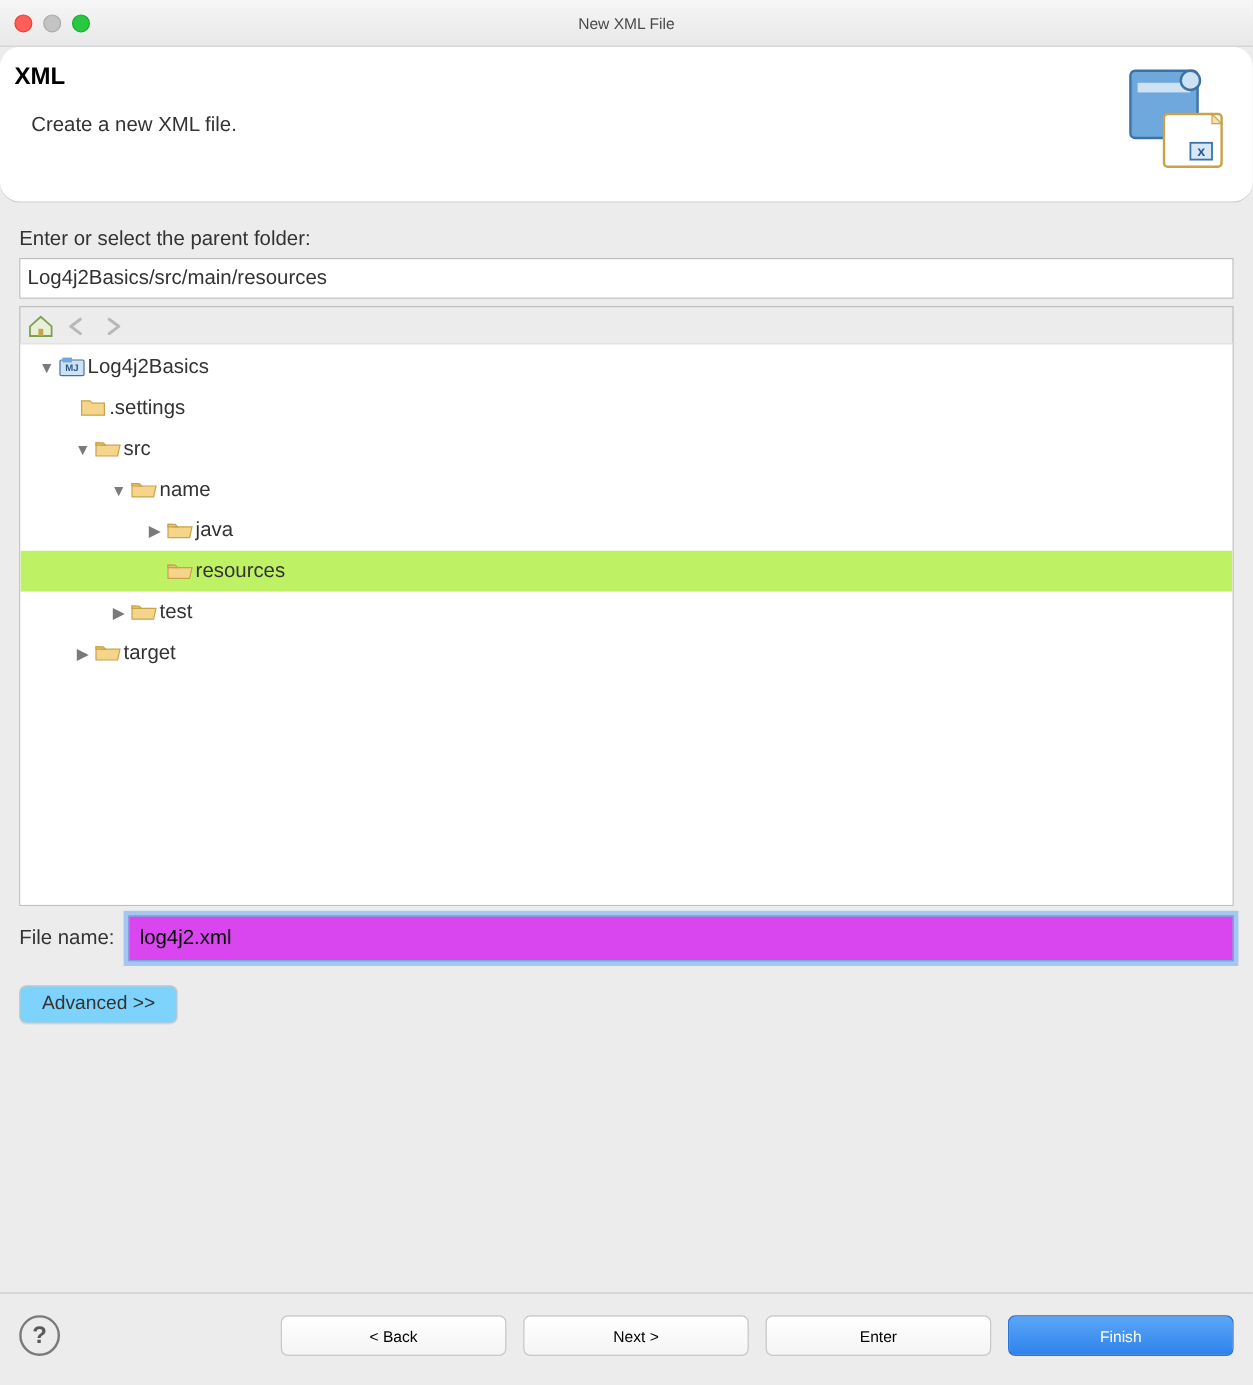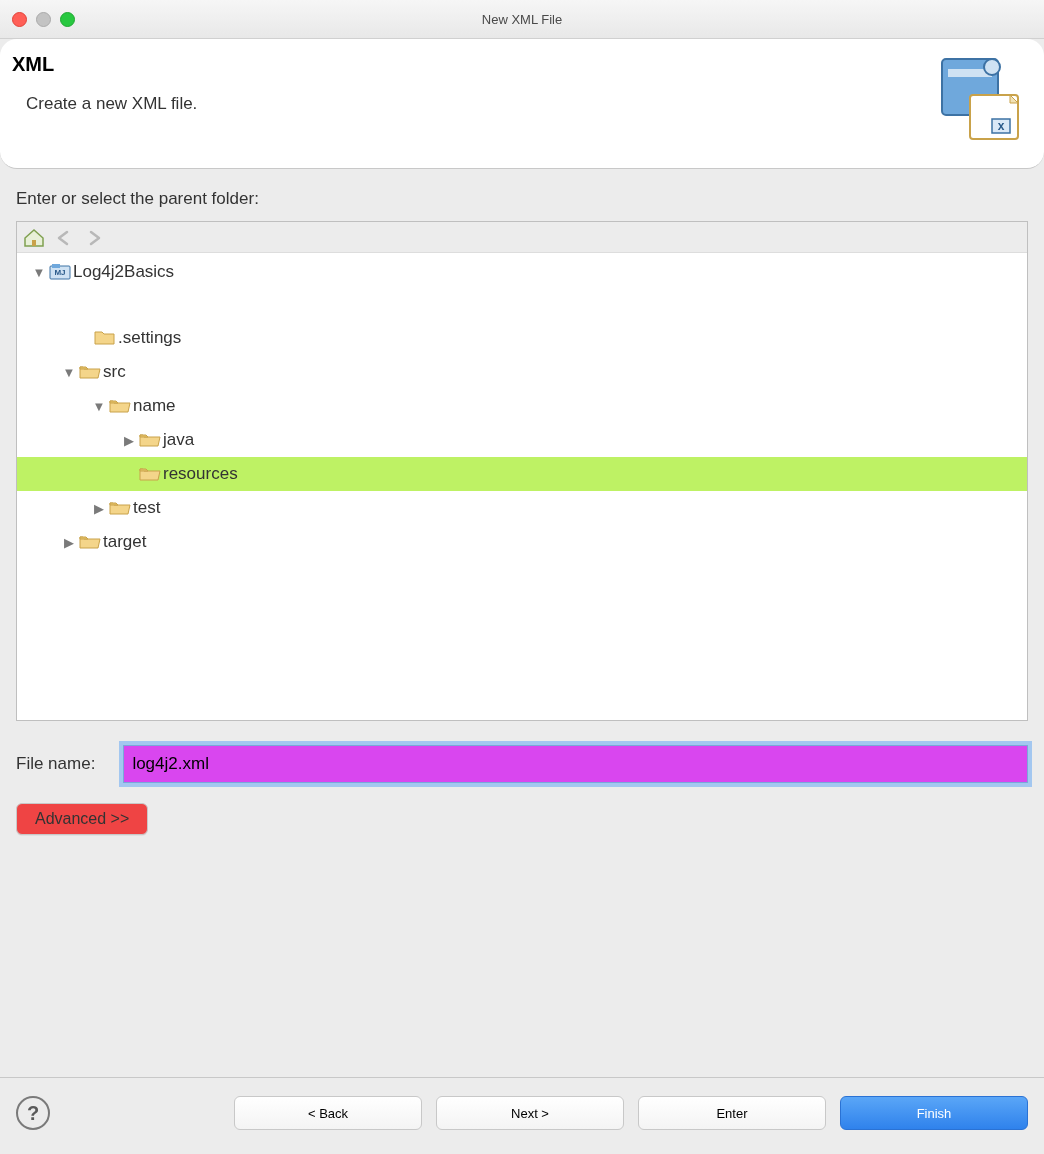"Log4j2Basics/src/main/resources" input.path-input { html: none -> <input> }
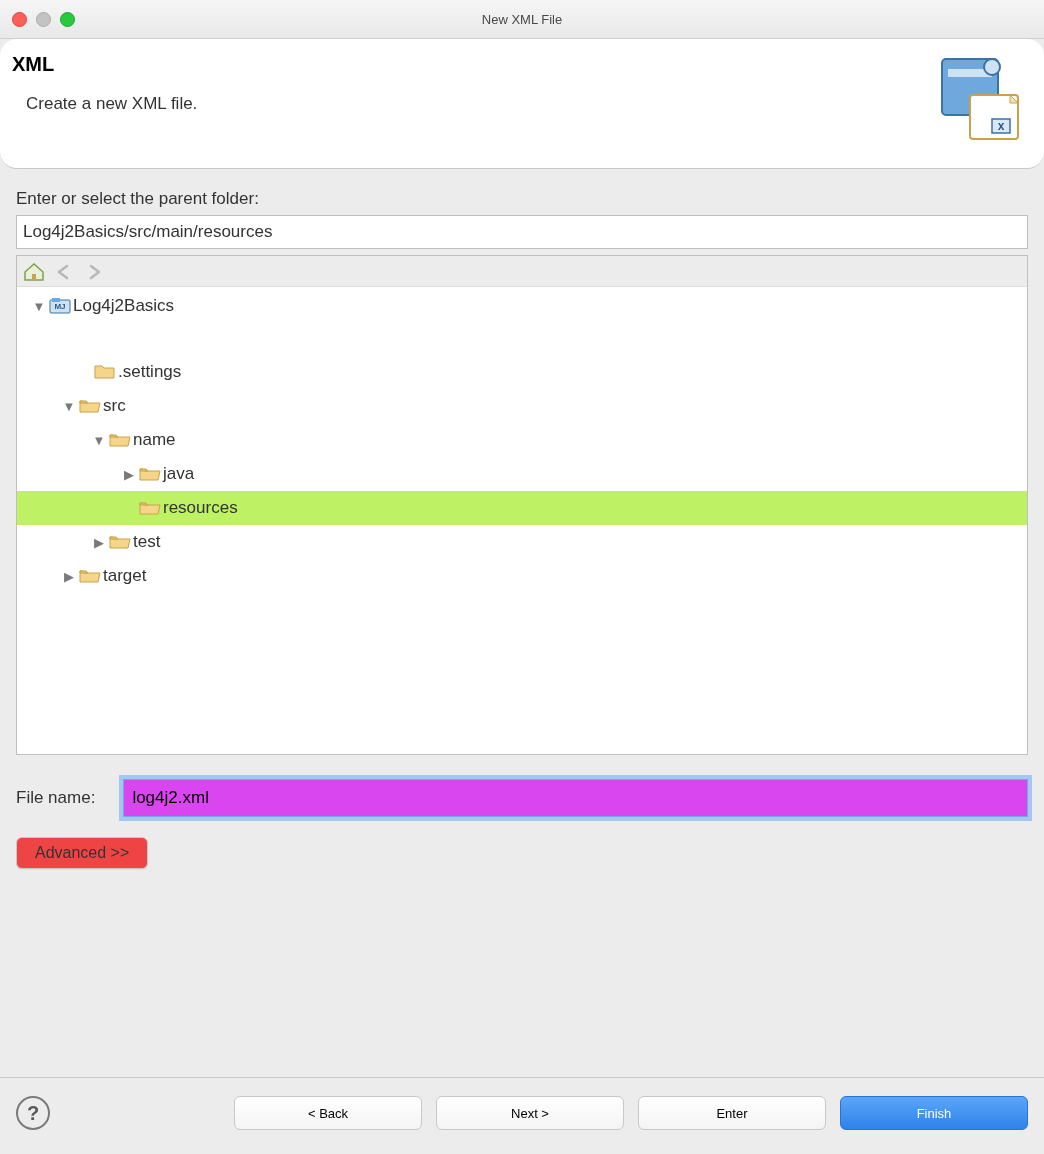".settings" div.node { margin-top: 32px -> none; padding-left: 59px -> 32px }
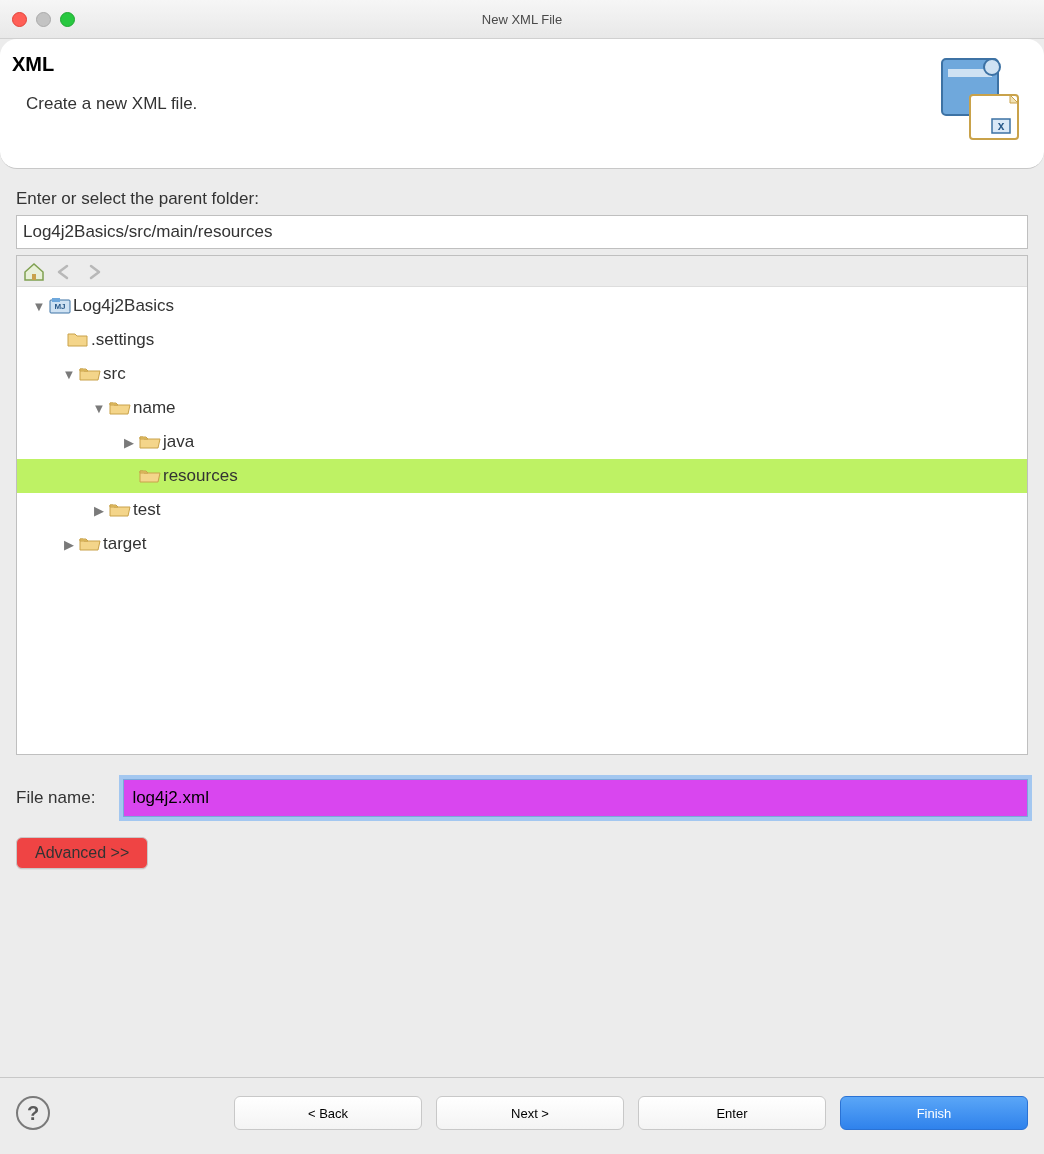"File name:" .filename-row { gap: 28px -> 12px; margin-top: 24px -> 8px }
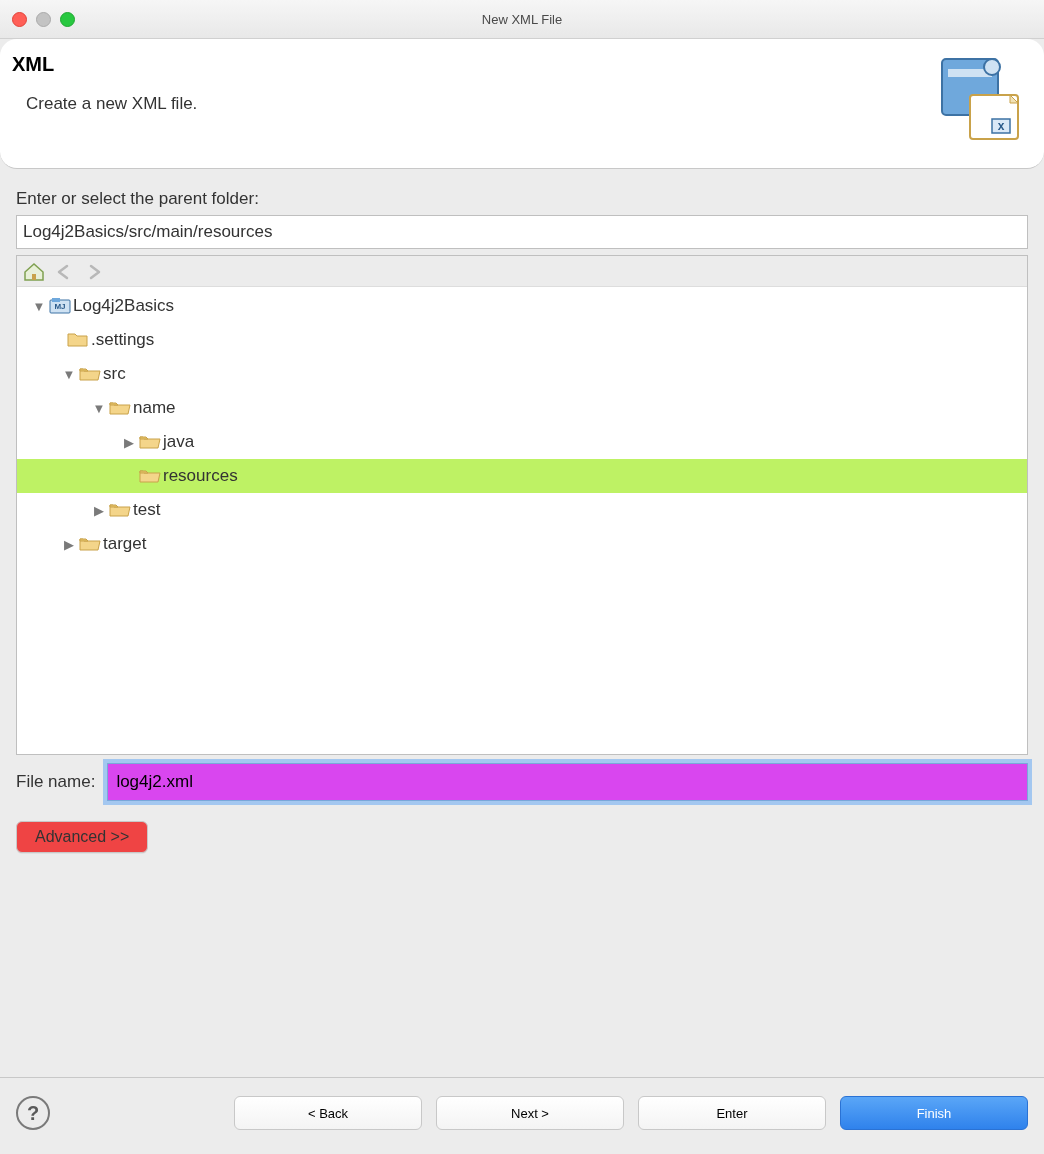"Advanced >>" .btn { background: #ef4444 -> #7dd3fc }
